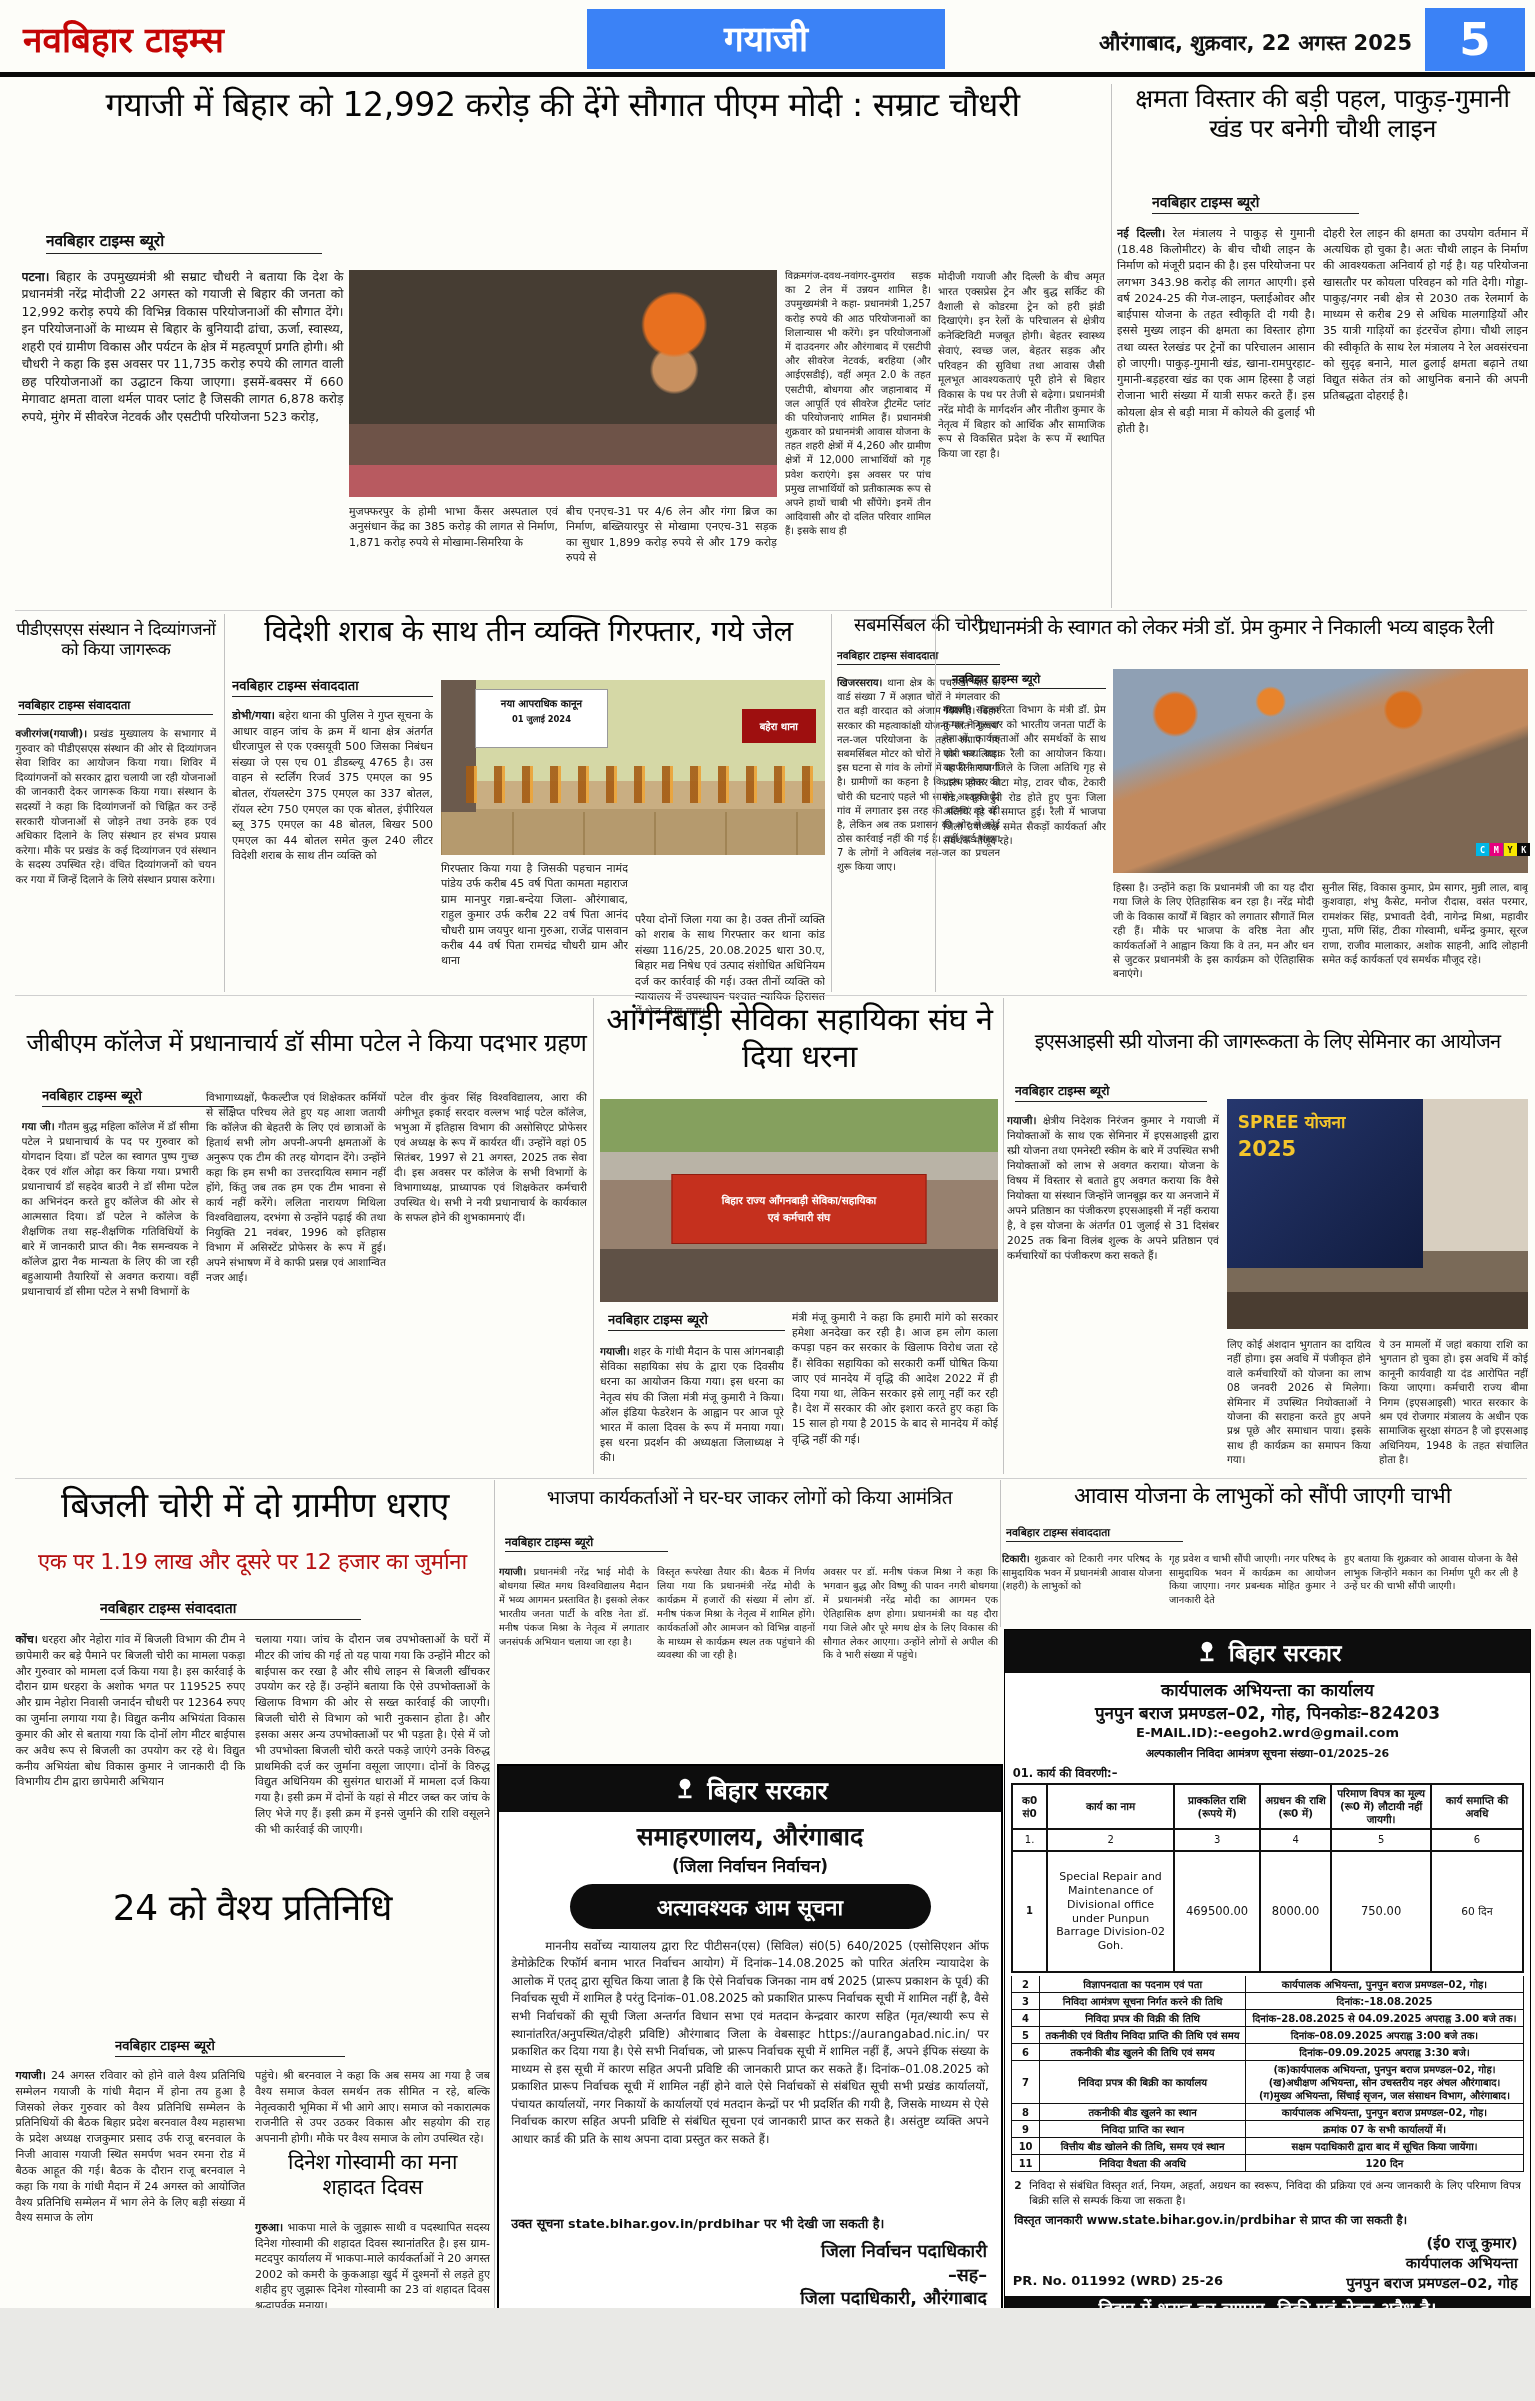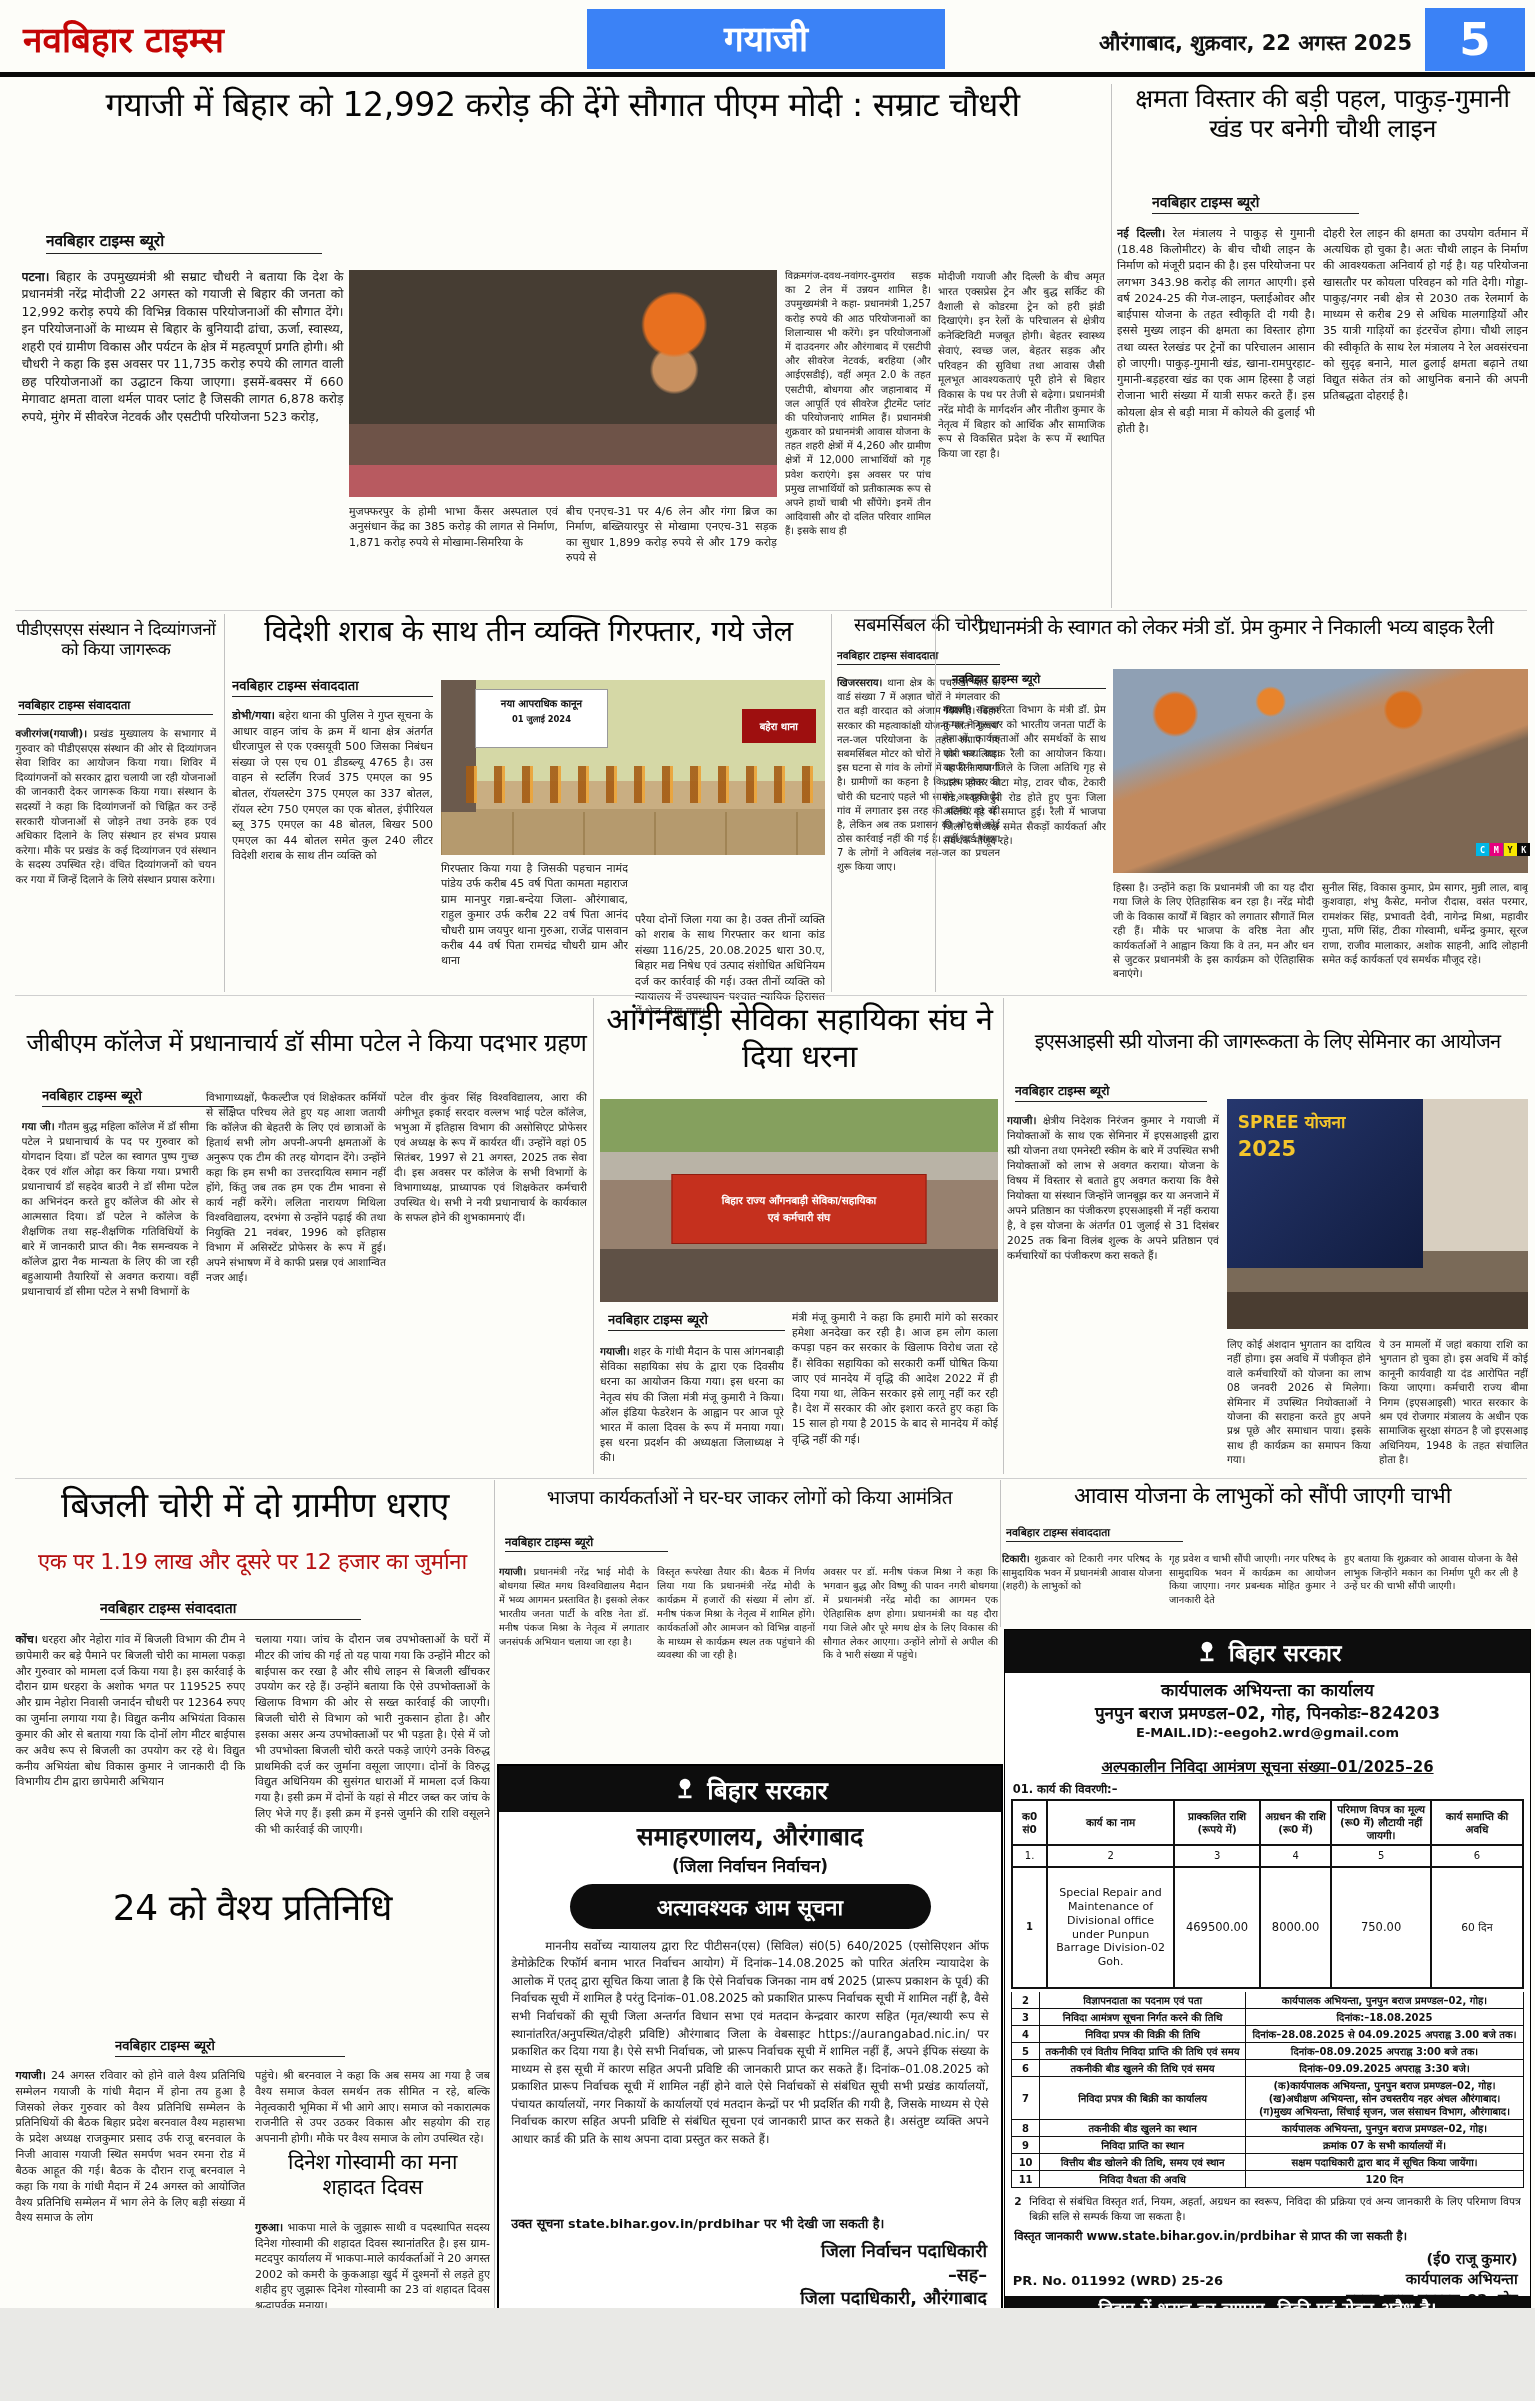"अल्पकालीन निविदा आमंत्रण सूचना" div.center { font-size: 15px -> 11px; margin-top: 16px -> 5px; text-decoration: underline -> none }
